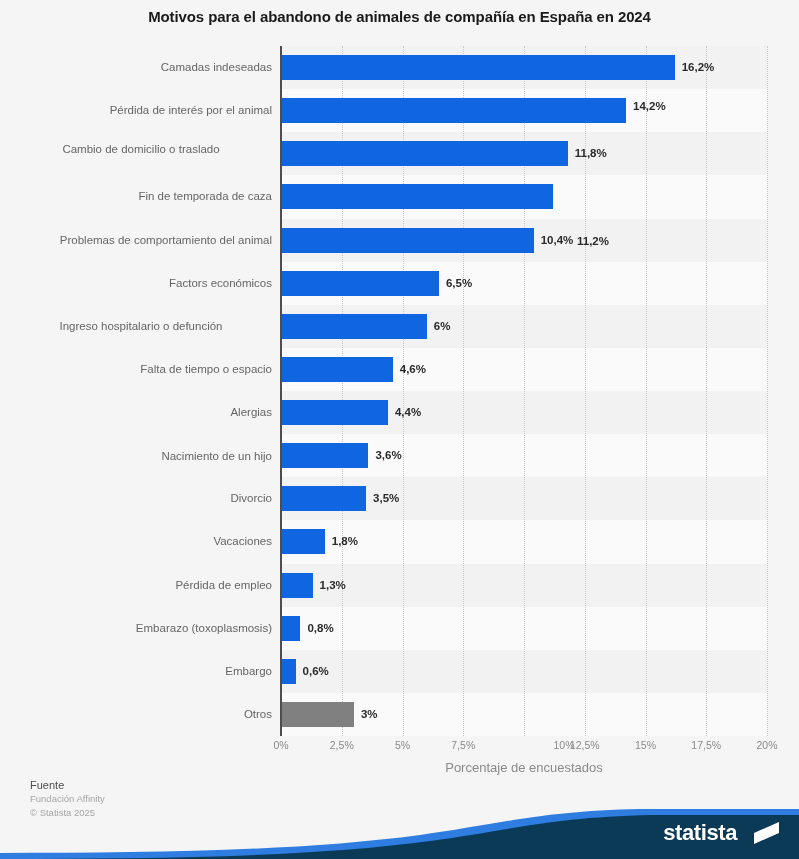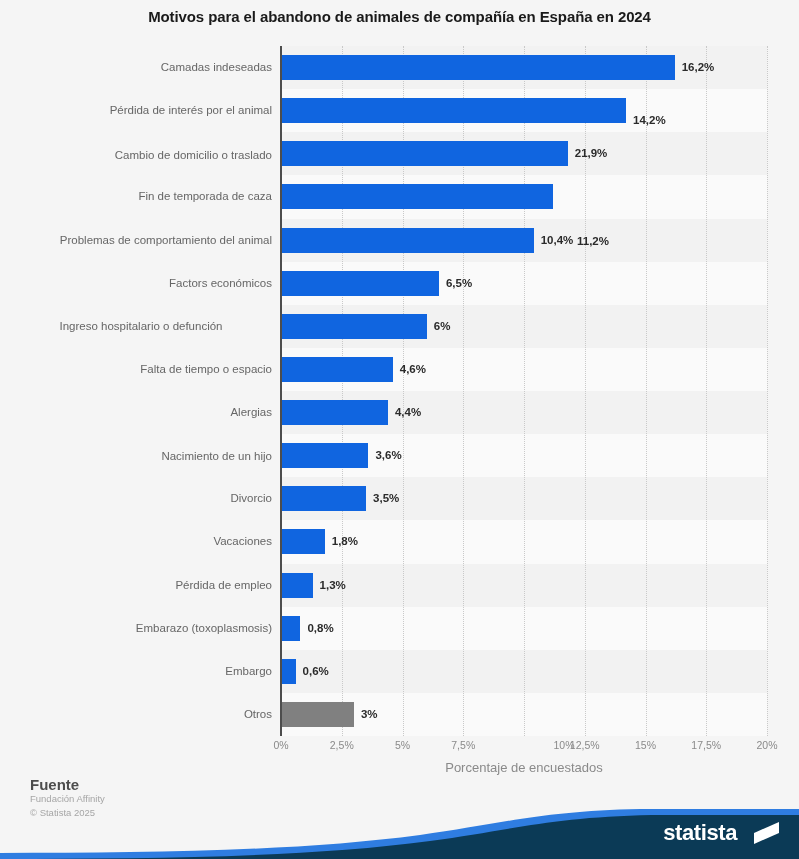"14,2%" div.bar-value { top: 62px -> 48px }
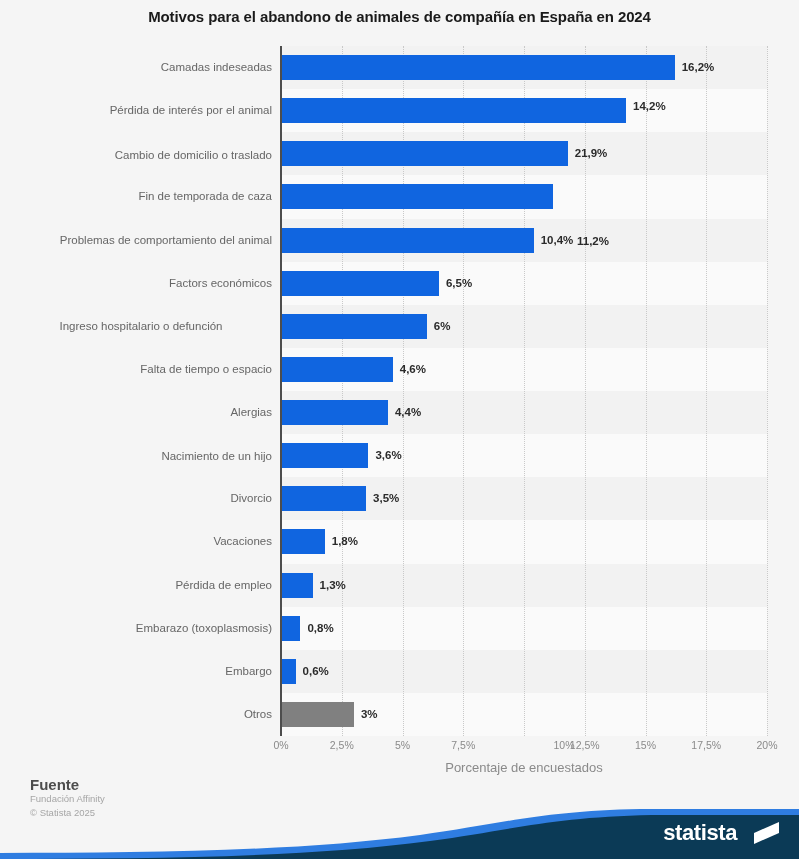"Cambio de domicilio o traslado" div.cat-label { text-align: none -> center; top: 97px -> 91px }
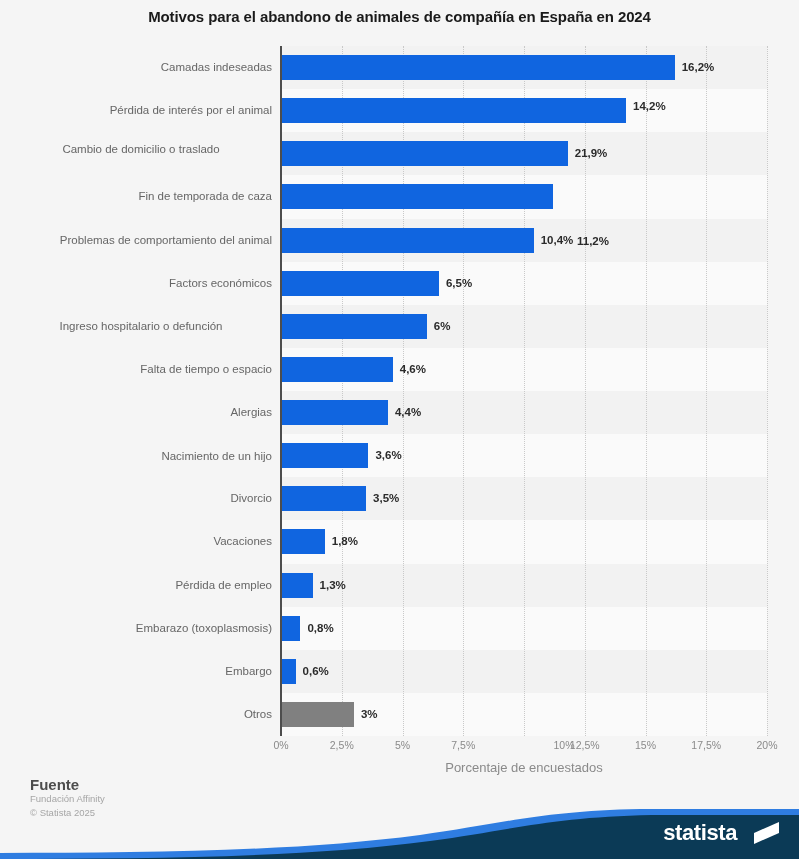"21,9%" div.bar-value { text: 21,9% -> 11,8% }
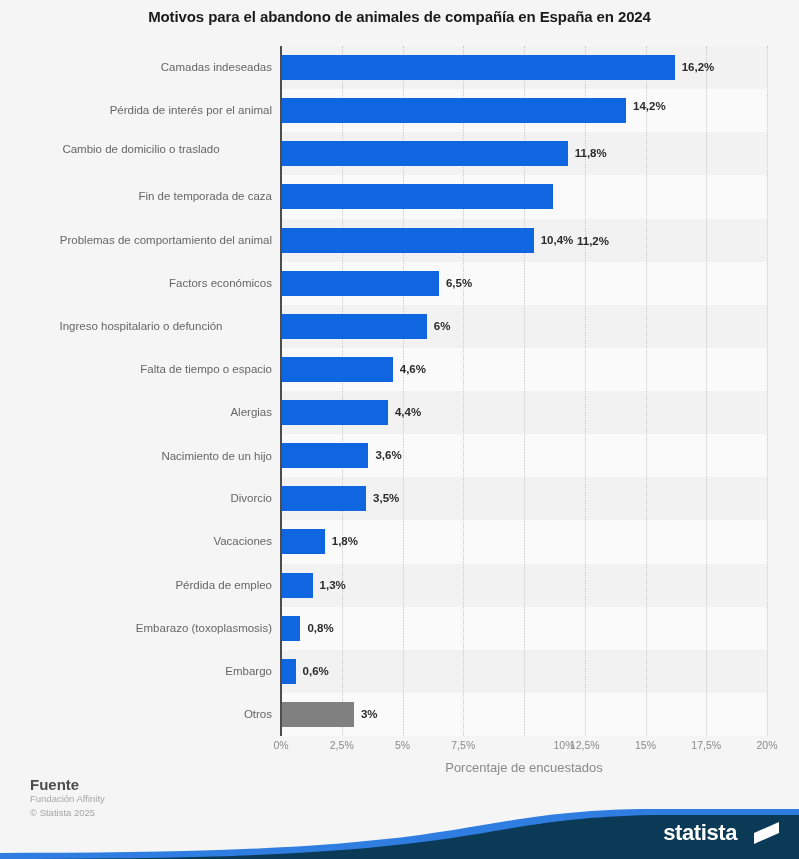"Fuente" .foot-head { font-size: 15px -> 11px; font-weight: bold -> normal }
